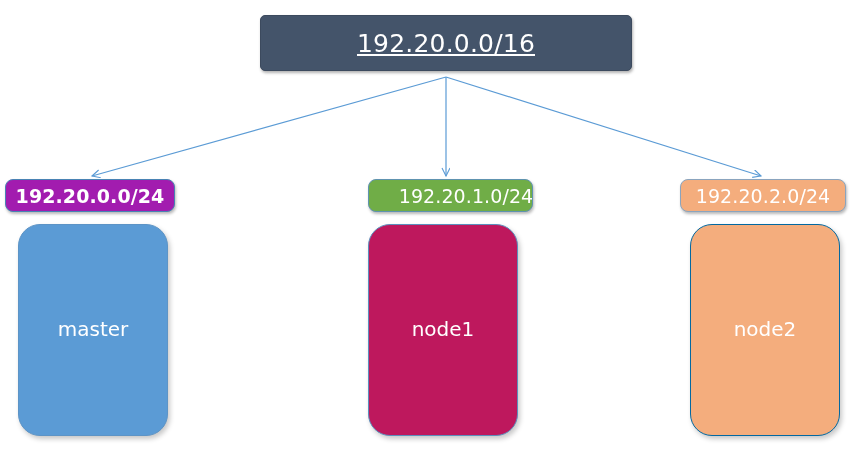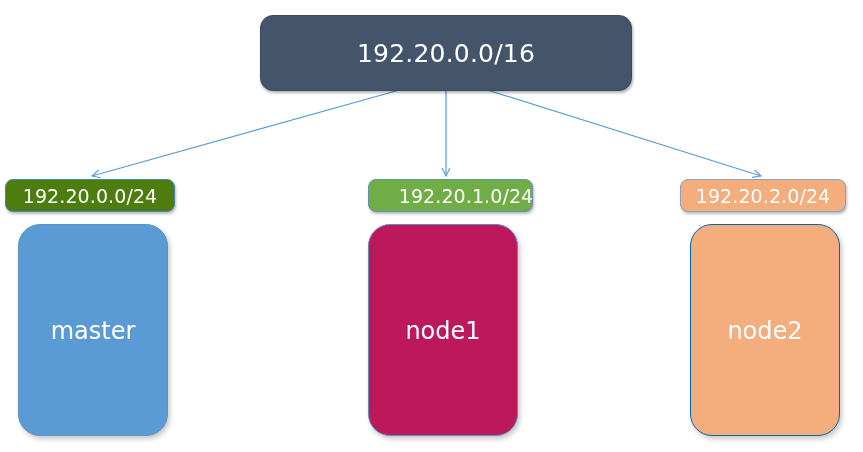"192.20.0.0/16" #root-block { border-radius: 13px -> 5px; height: 76px -> 56px; text-decoration: none -> underline }
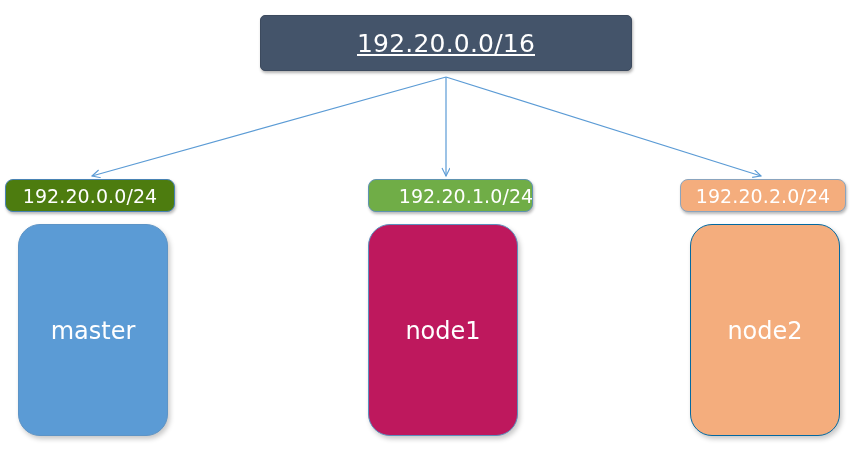"192.20.0.0/24" #subnet-chip-0 { background: #4d7c0f -> #a21caf; font-weight: none -> bold }
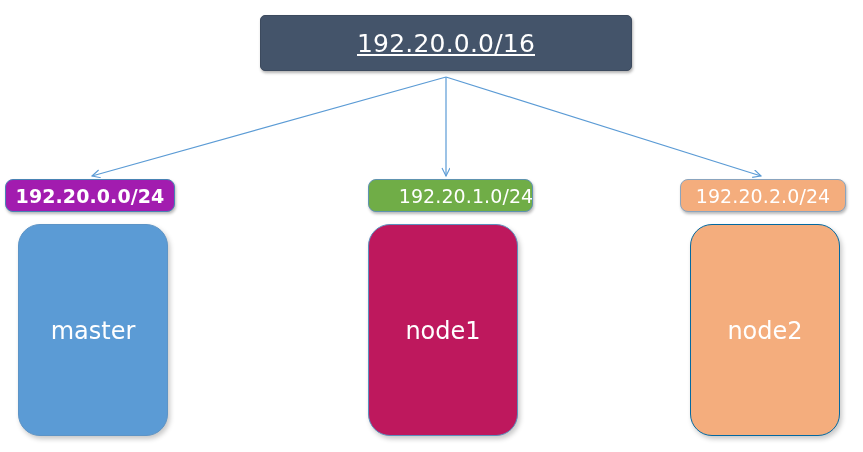"master" .host-box { font-size: 24px -> 20px }
